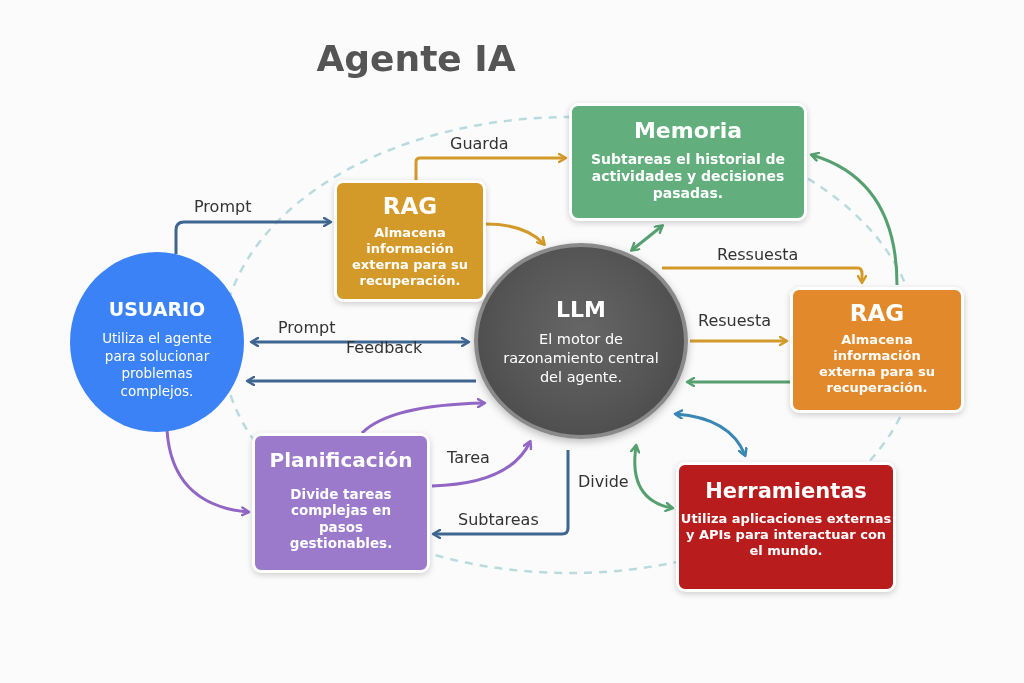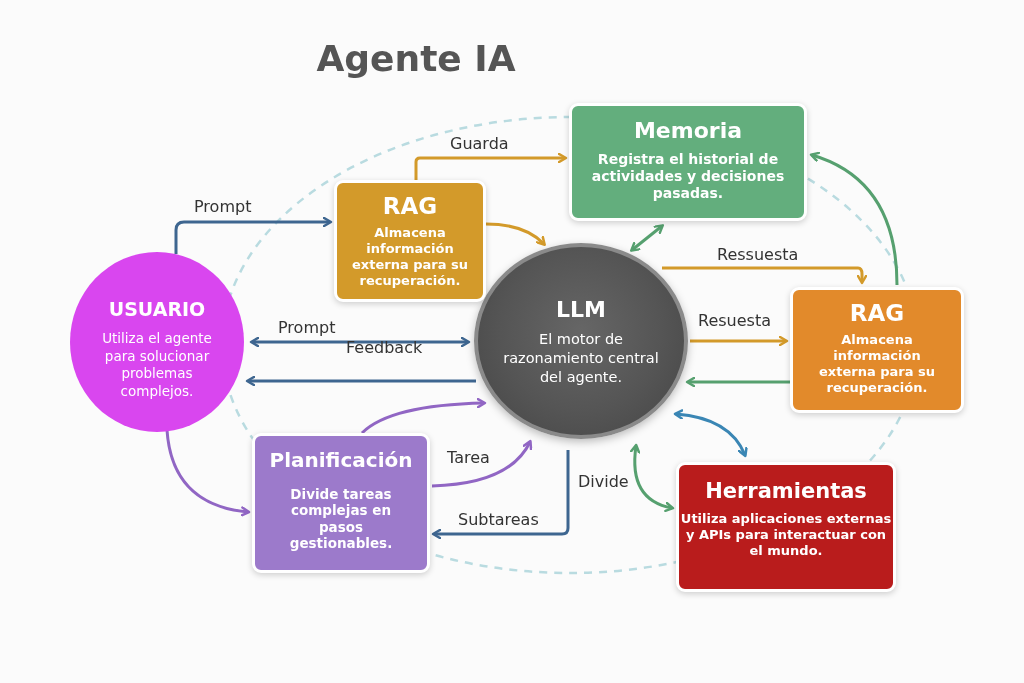"Registra el historial de actividades" span.desc { text: Registra -> Subtareas }
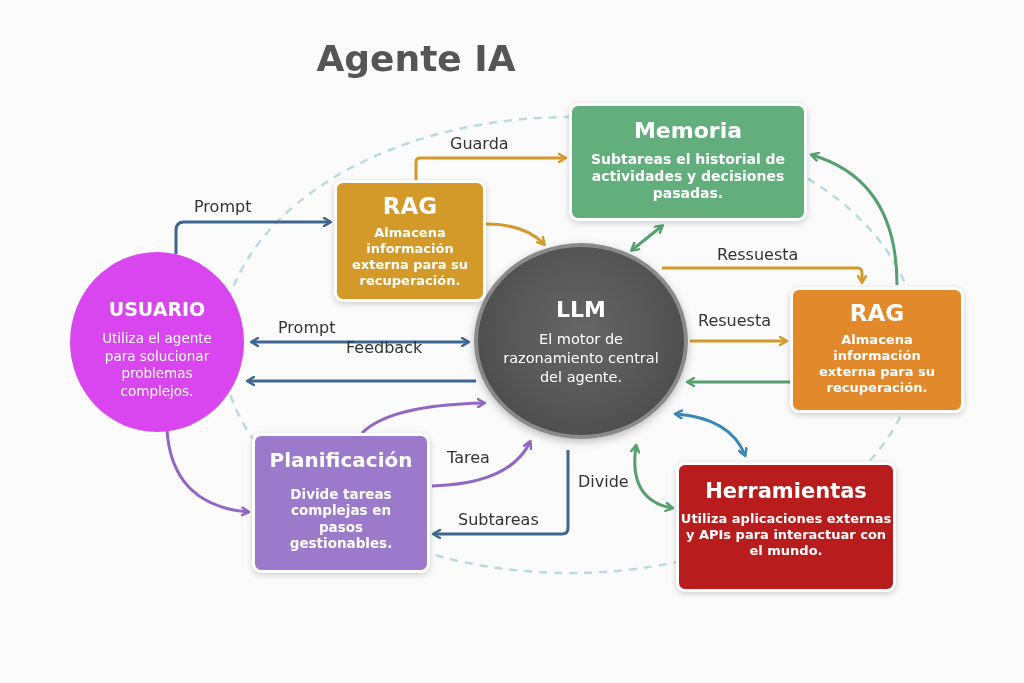"USUARIO" #usuario { background: #d946ef -> #3b82f6 }
